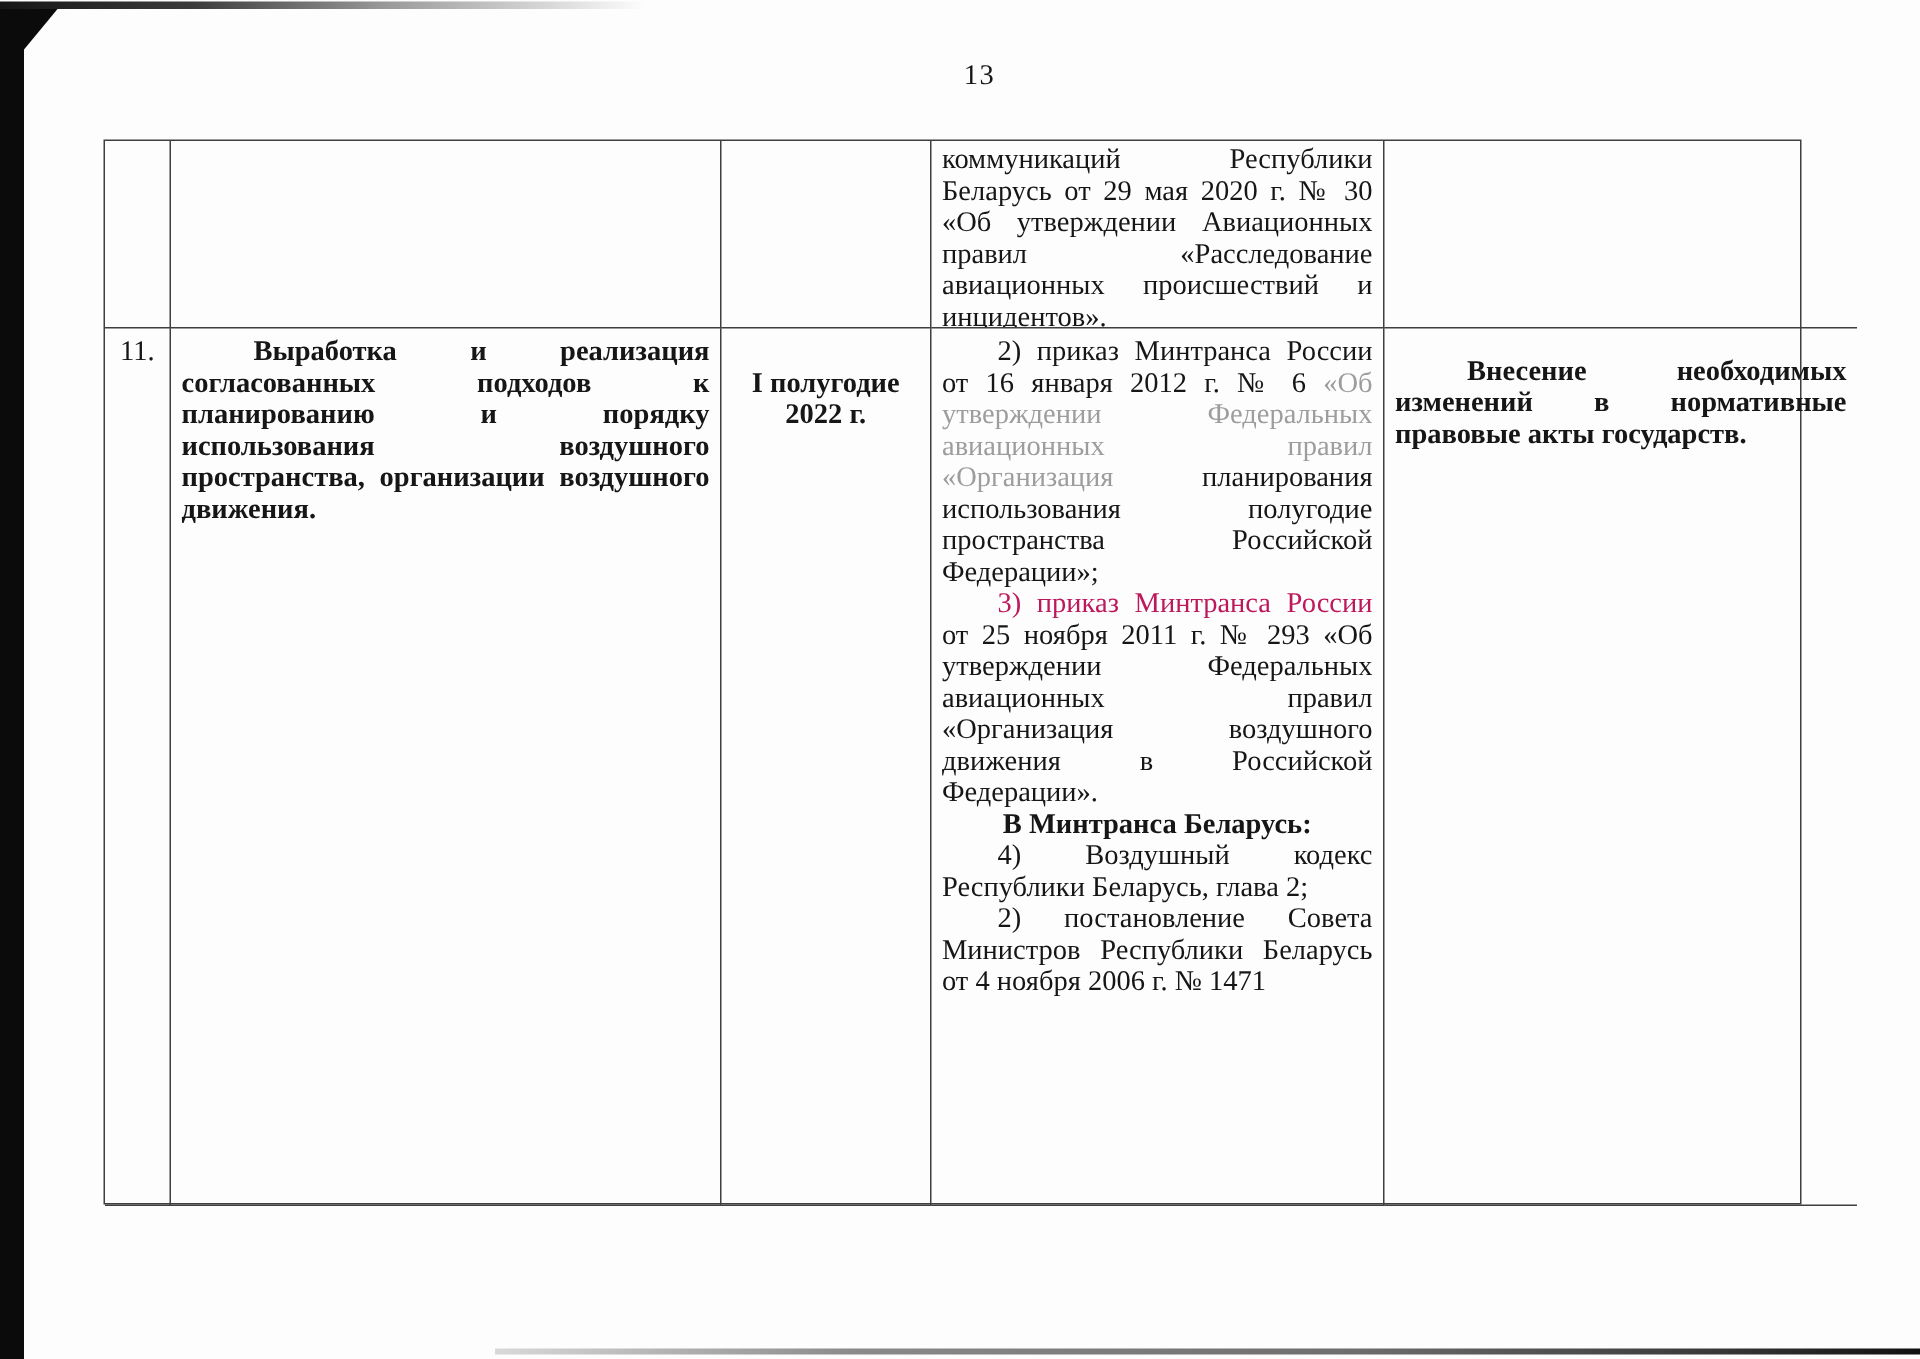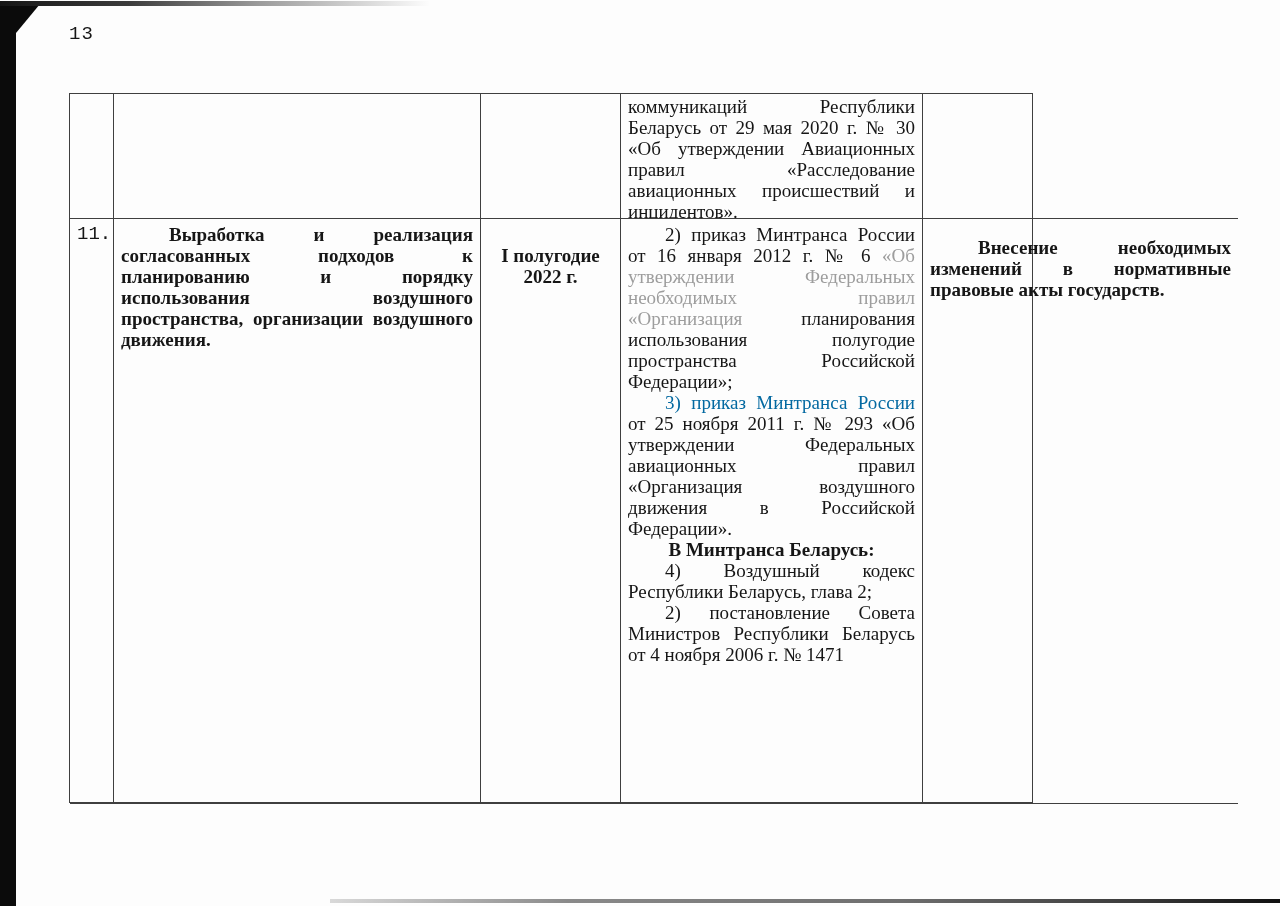"13" .page-number { font-family: Liberation Mono, monospace -> none; text-align: none -> center; top: 23px -> 40px }
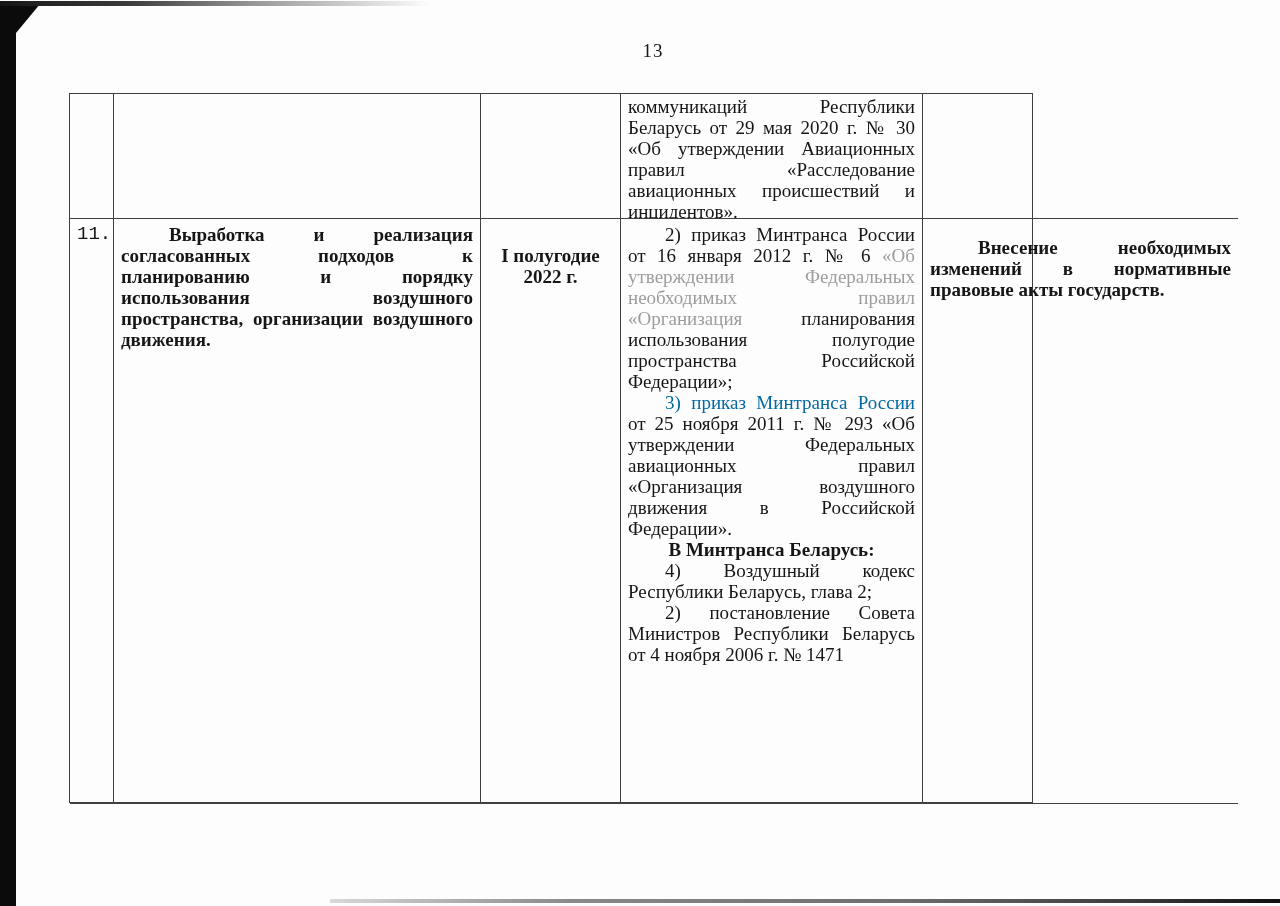"коммуникаций Республики Беларусь от 29" .doc-table { width: 964px -> 1132px }
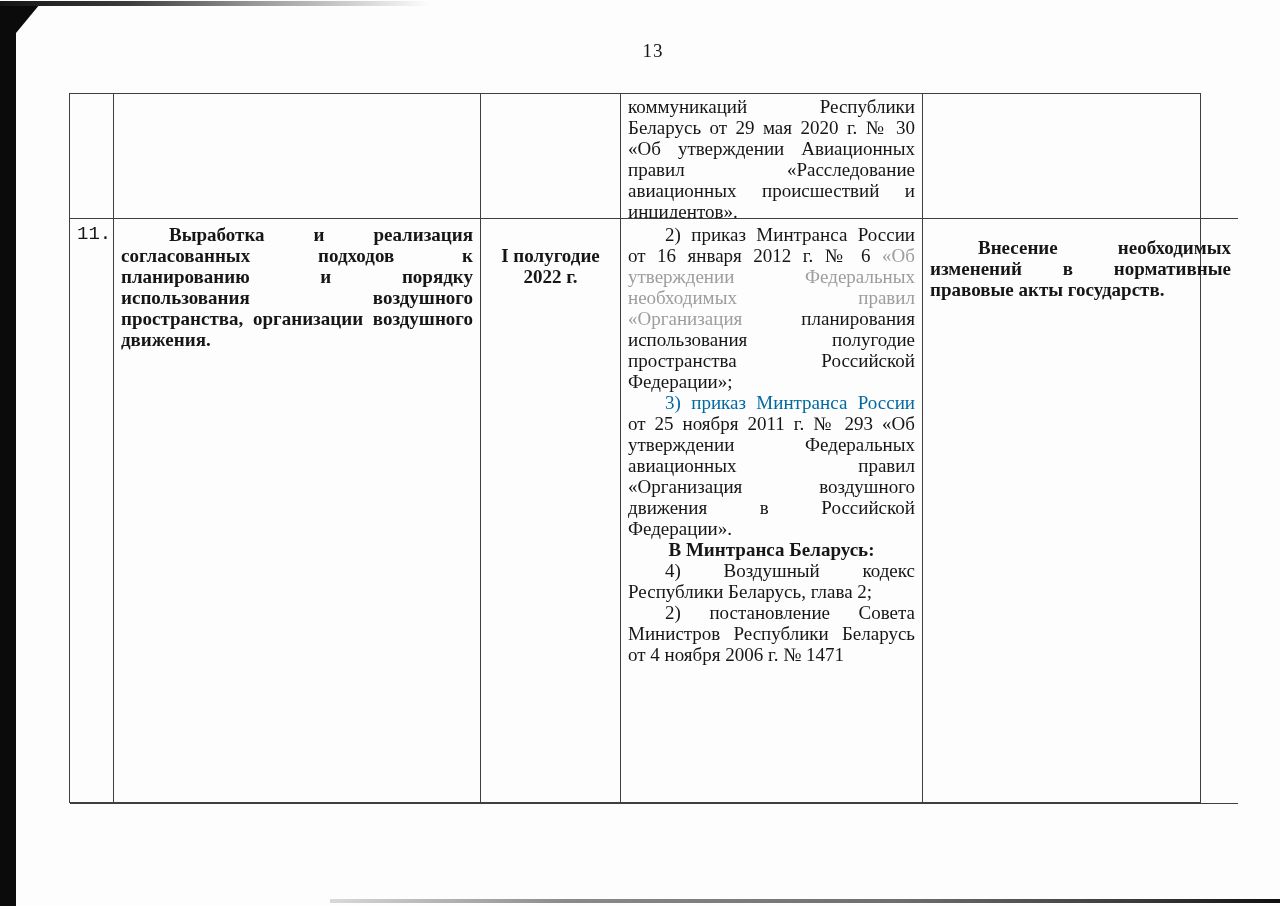"11." .cell-num { font-family: Liberation Mono, monospace -> none }
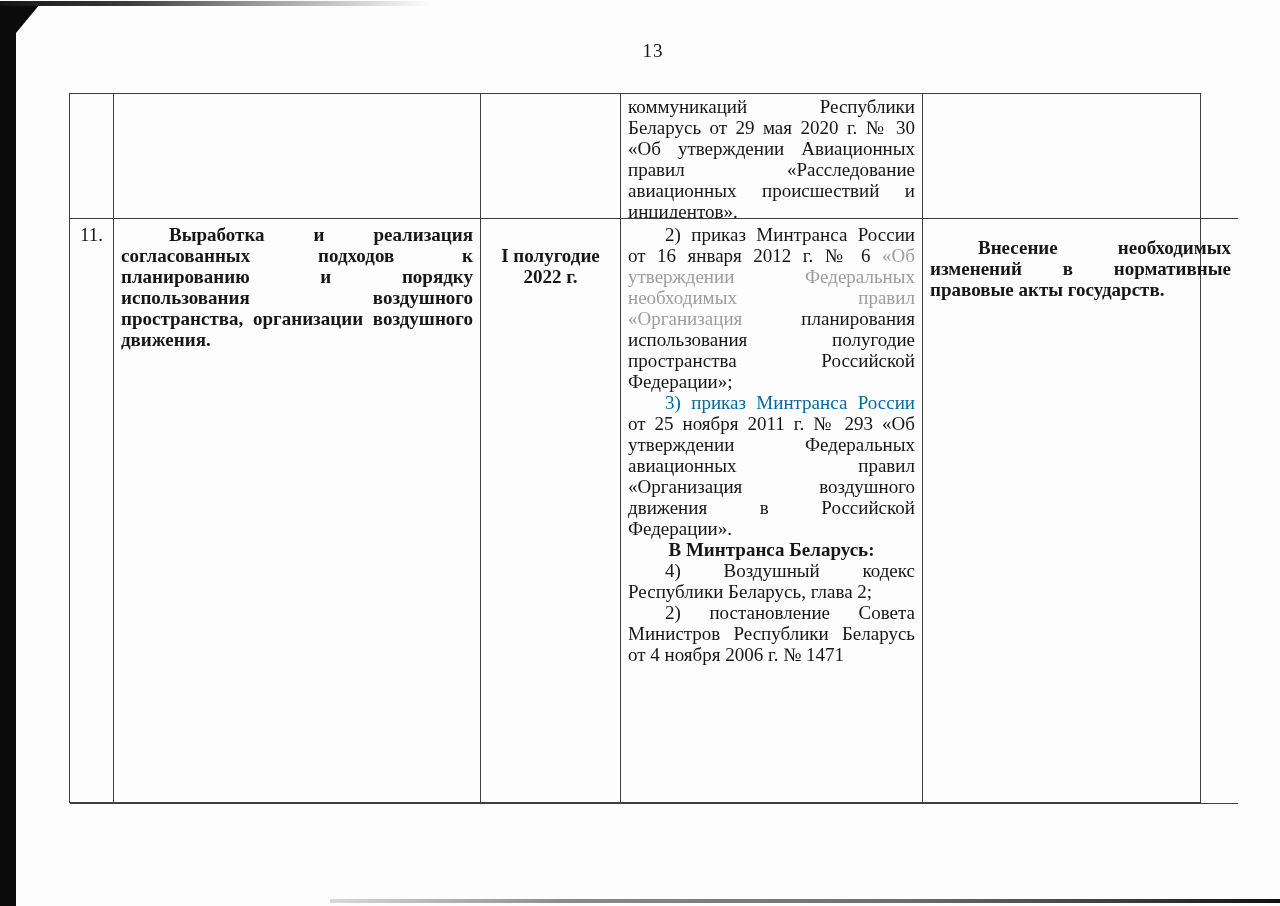"«Об утверждении Федеральных необходимых" span.faded { text: необходимых -> авиационных }
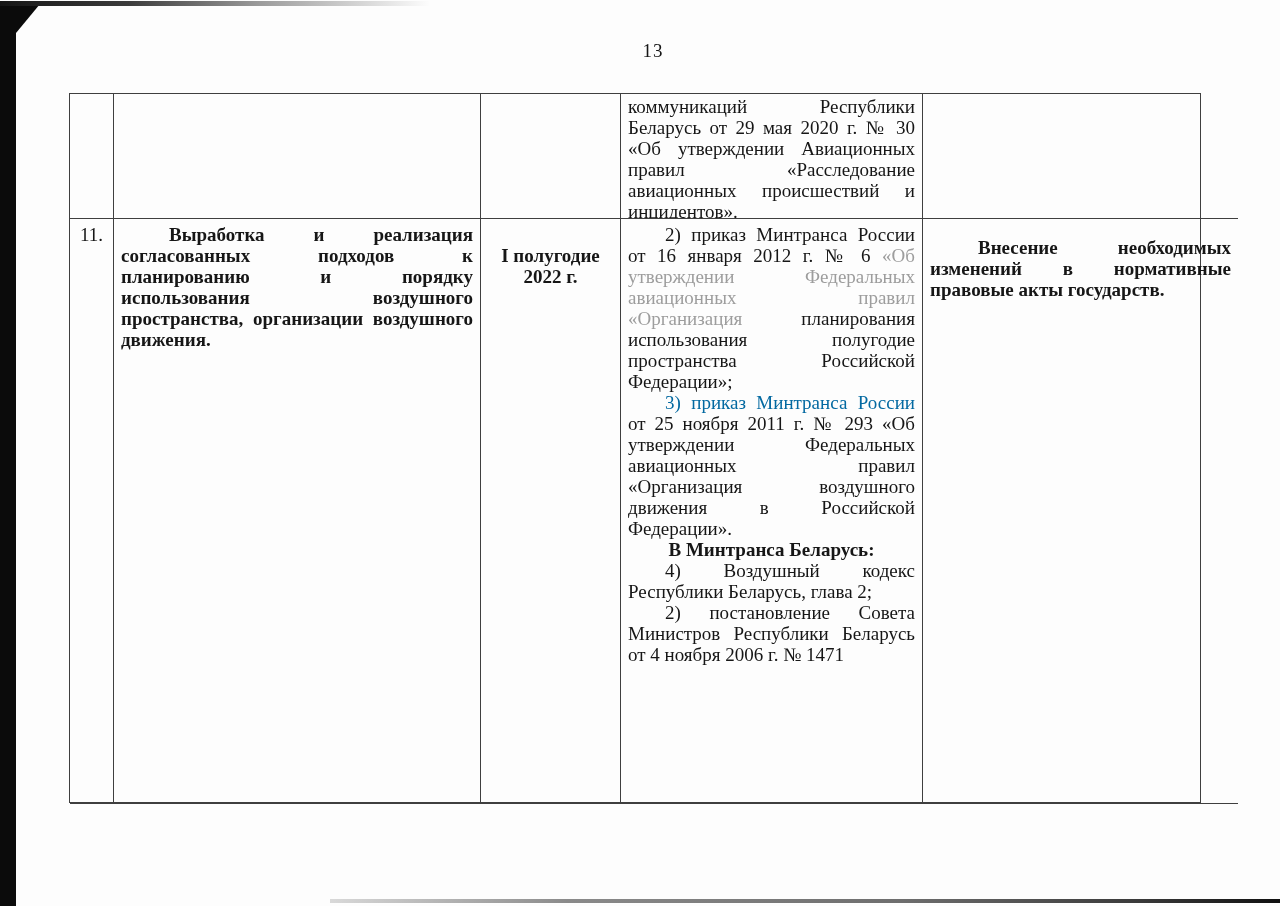"3) приказ Минтранса России" .faded-2 { color: #0369a1 -> #be185d }
